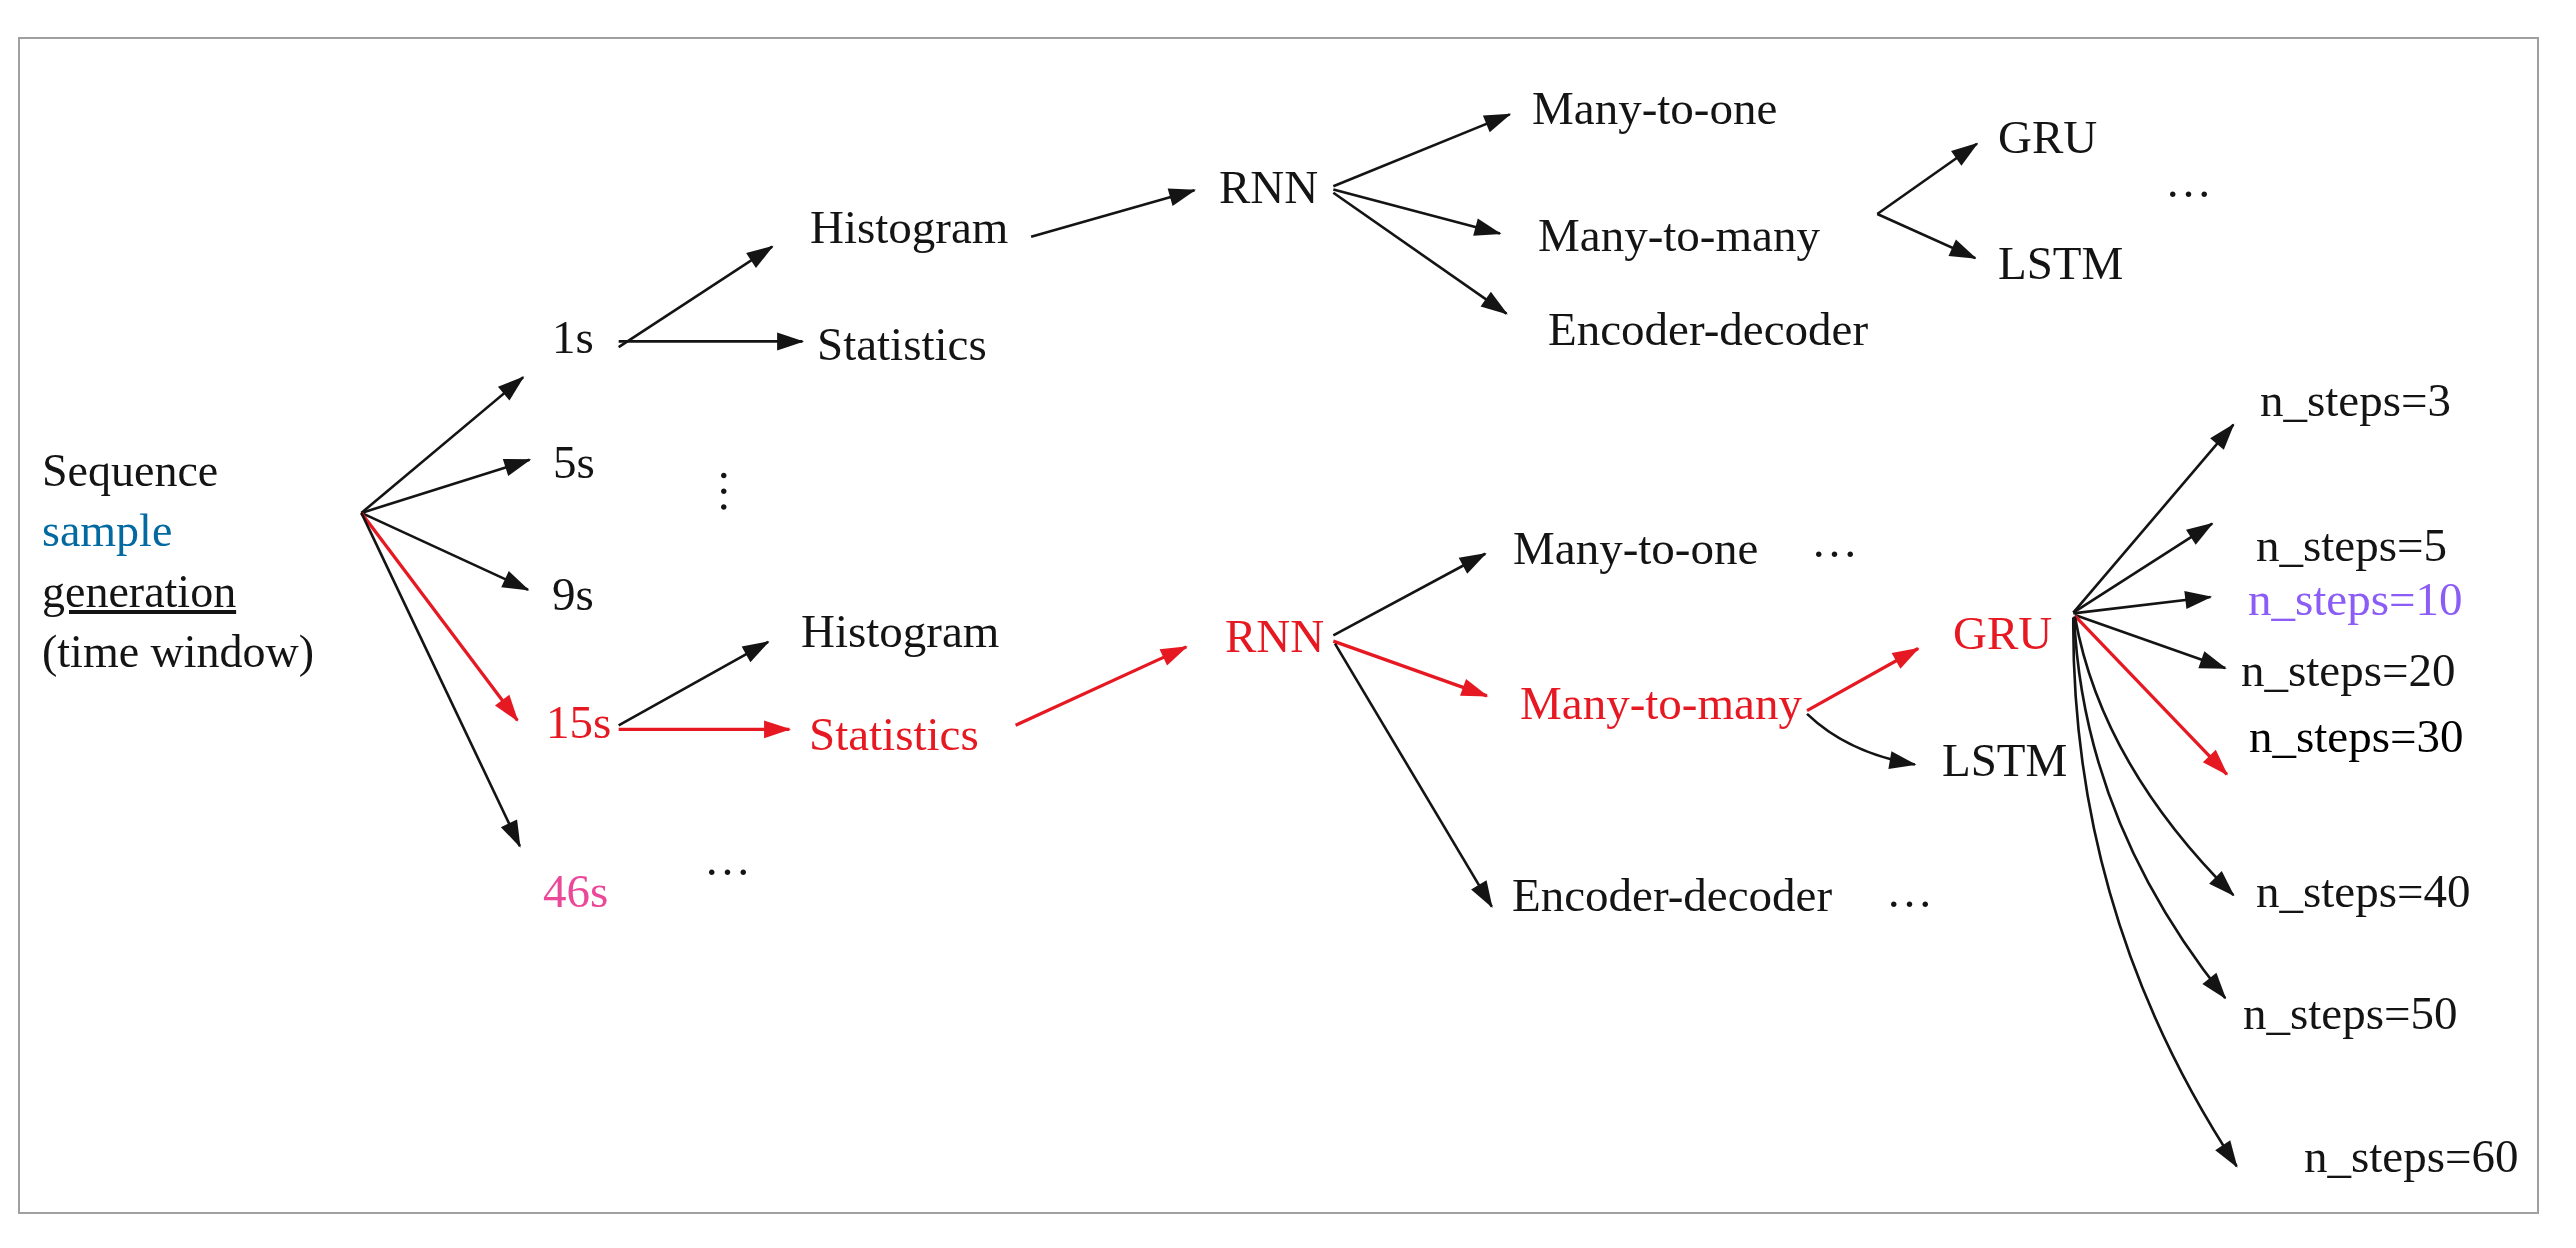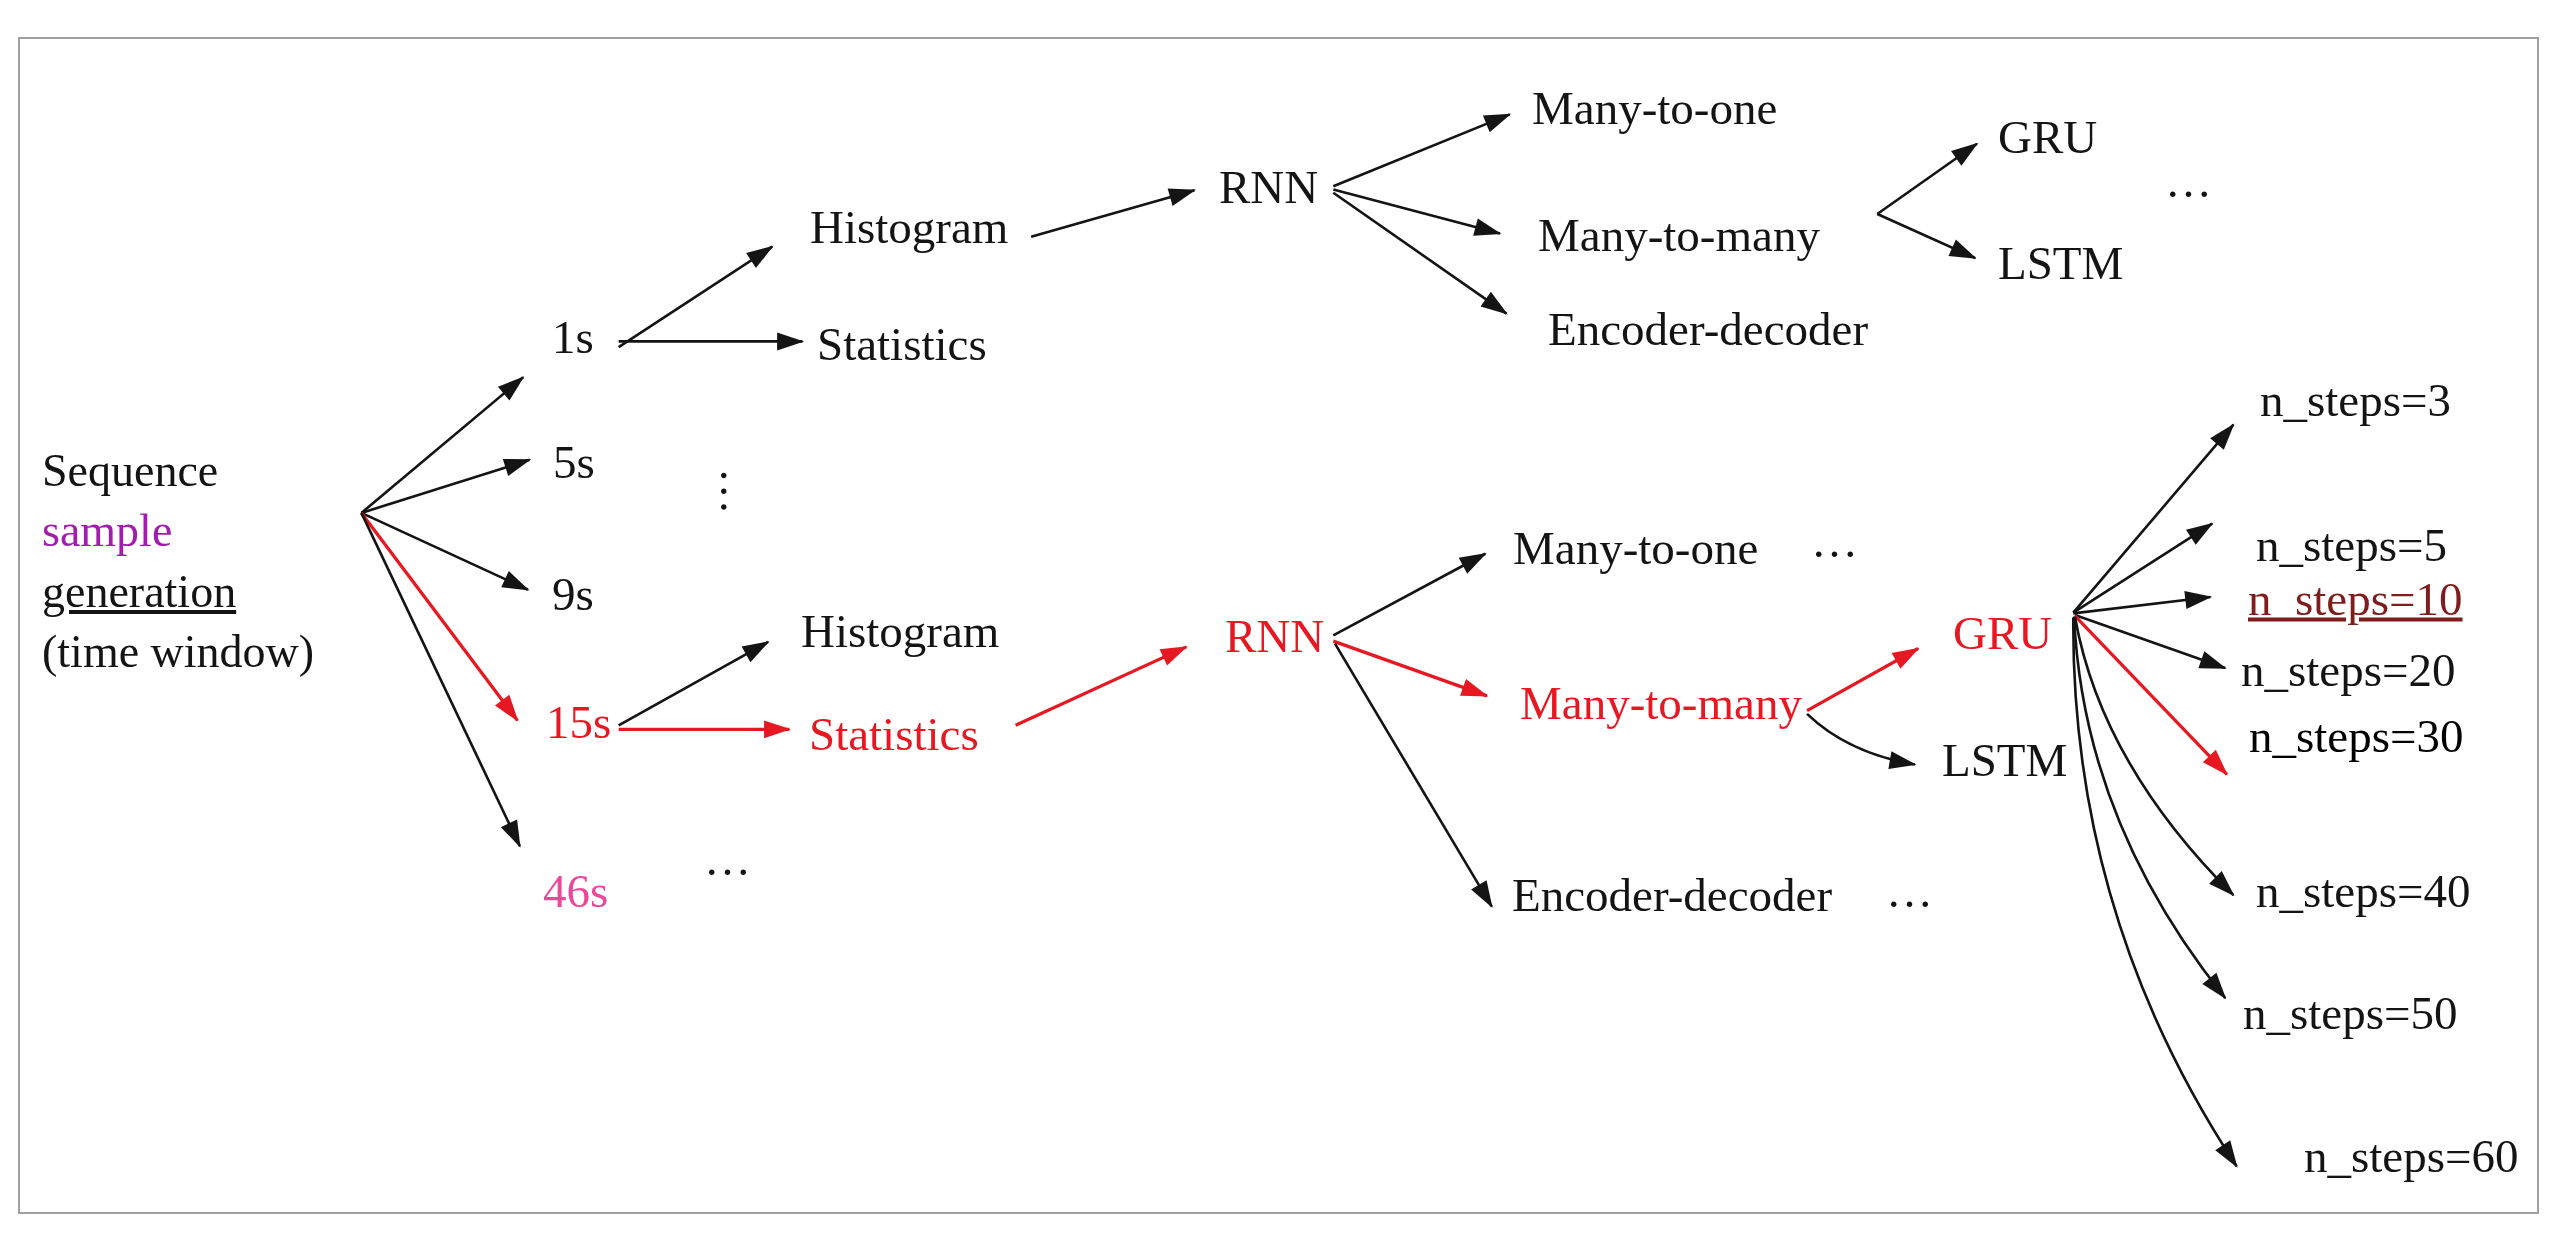"sample" div.node { color: #a21caf -> #0369a1 }
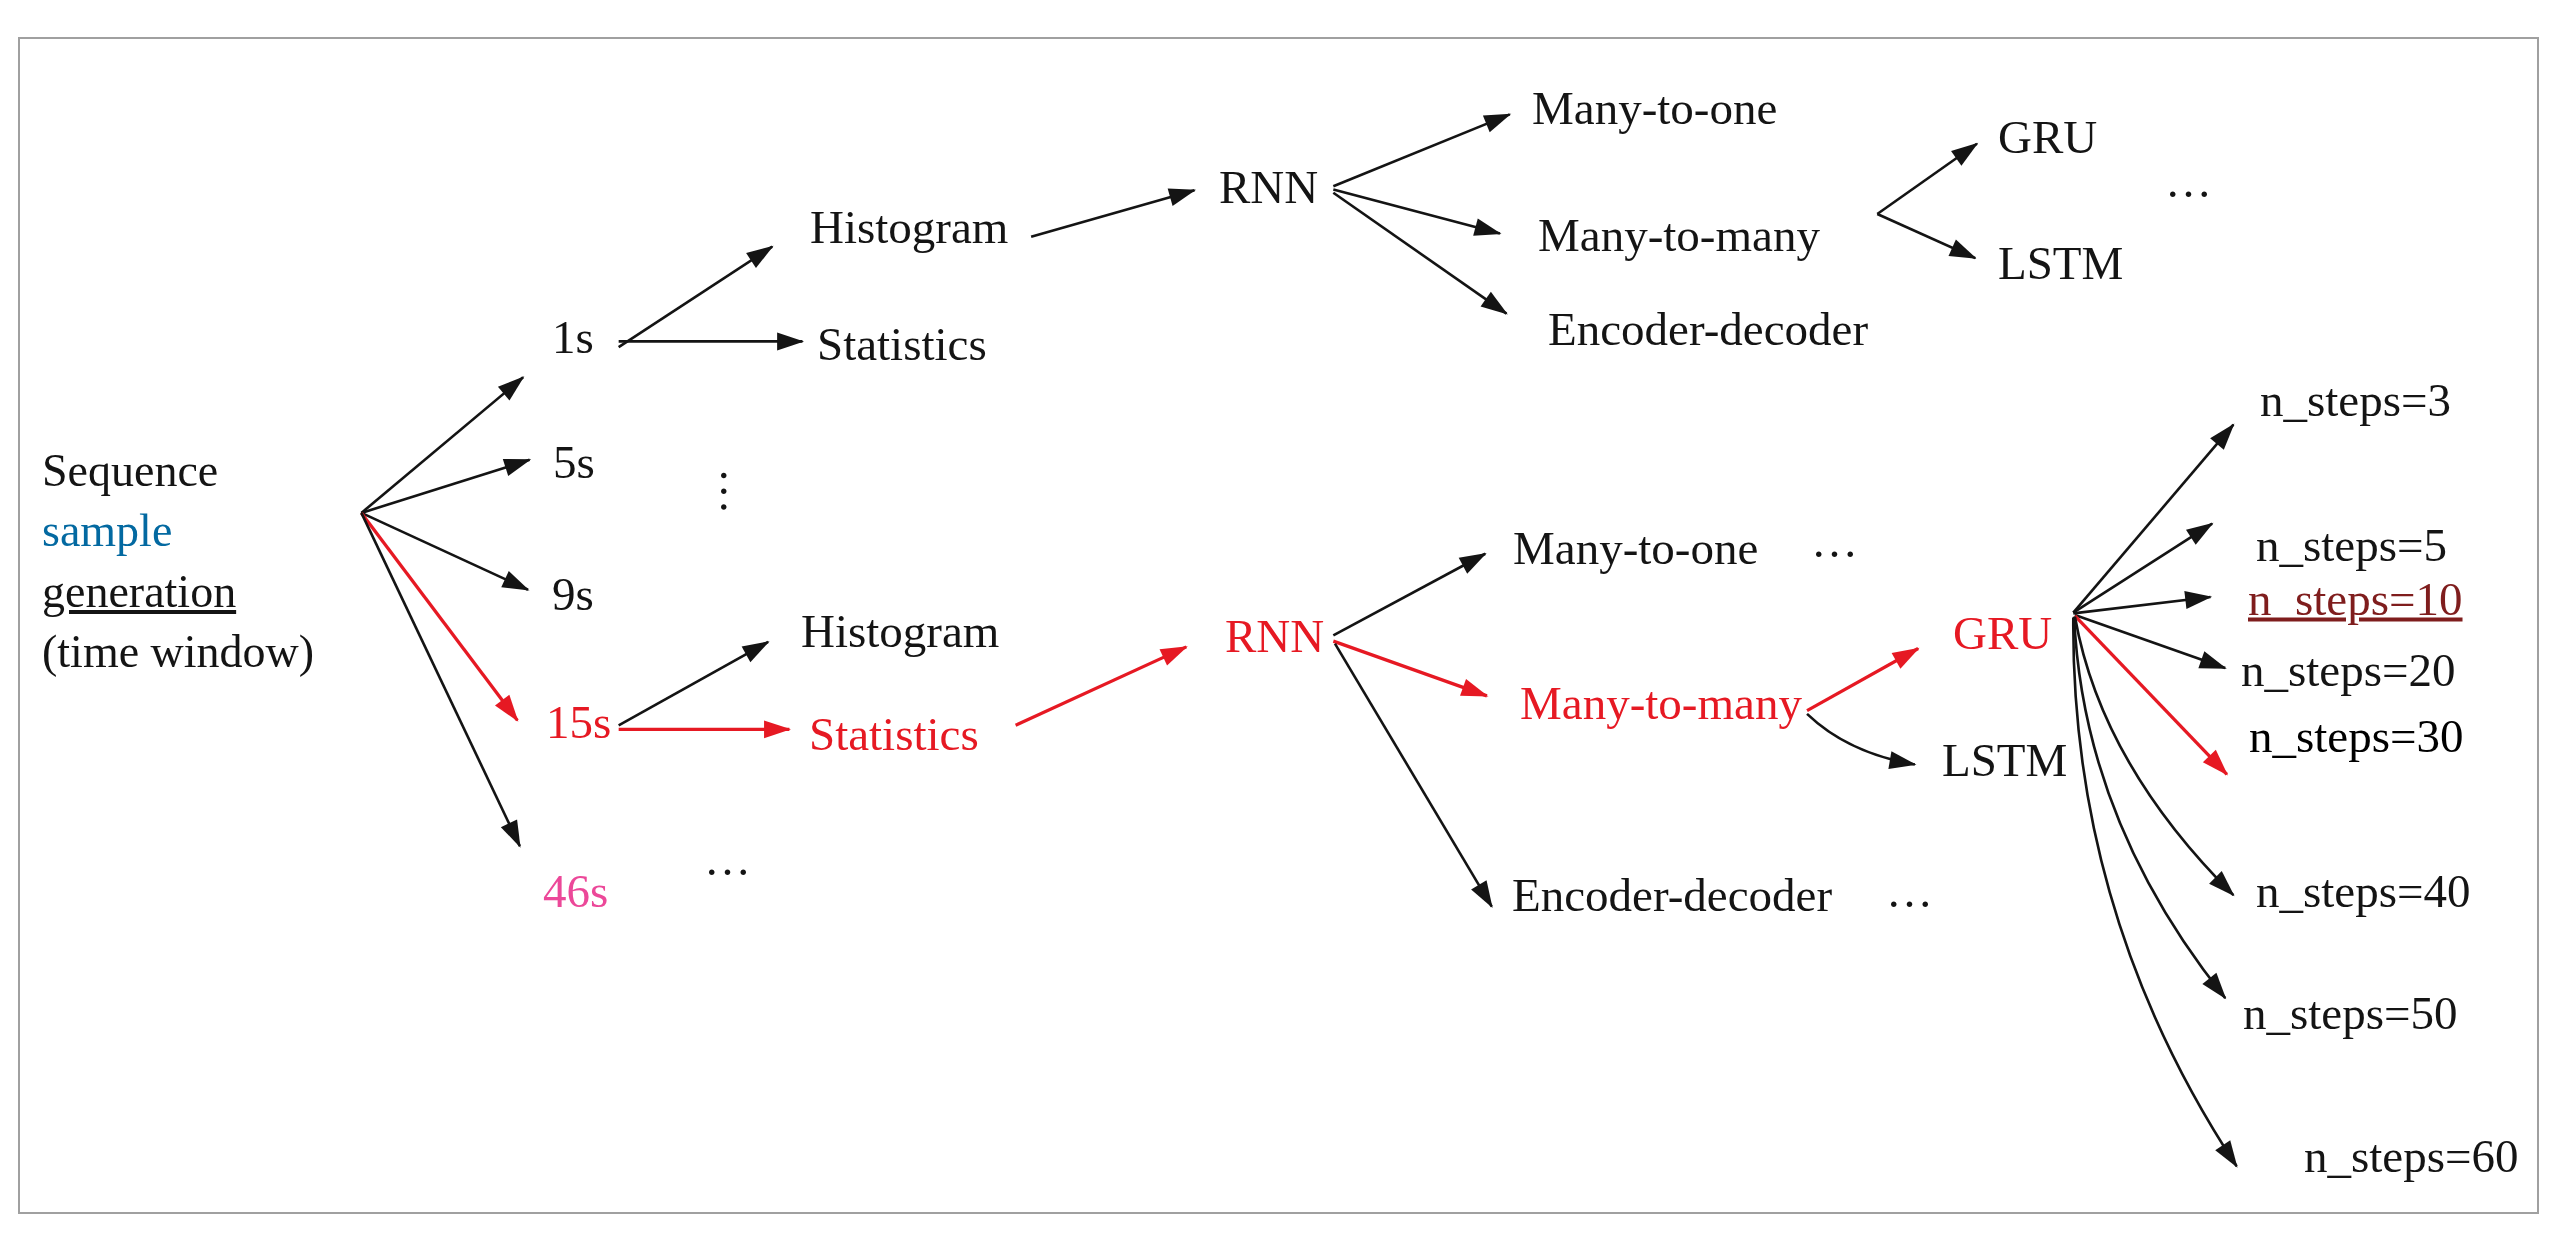"n_steps=10" div.node { color: #7f1d1d -> #8b5cf6; text-decoration: underline -> none }
